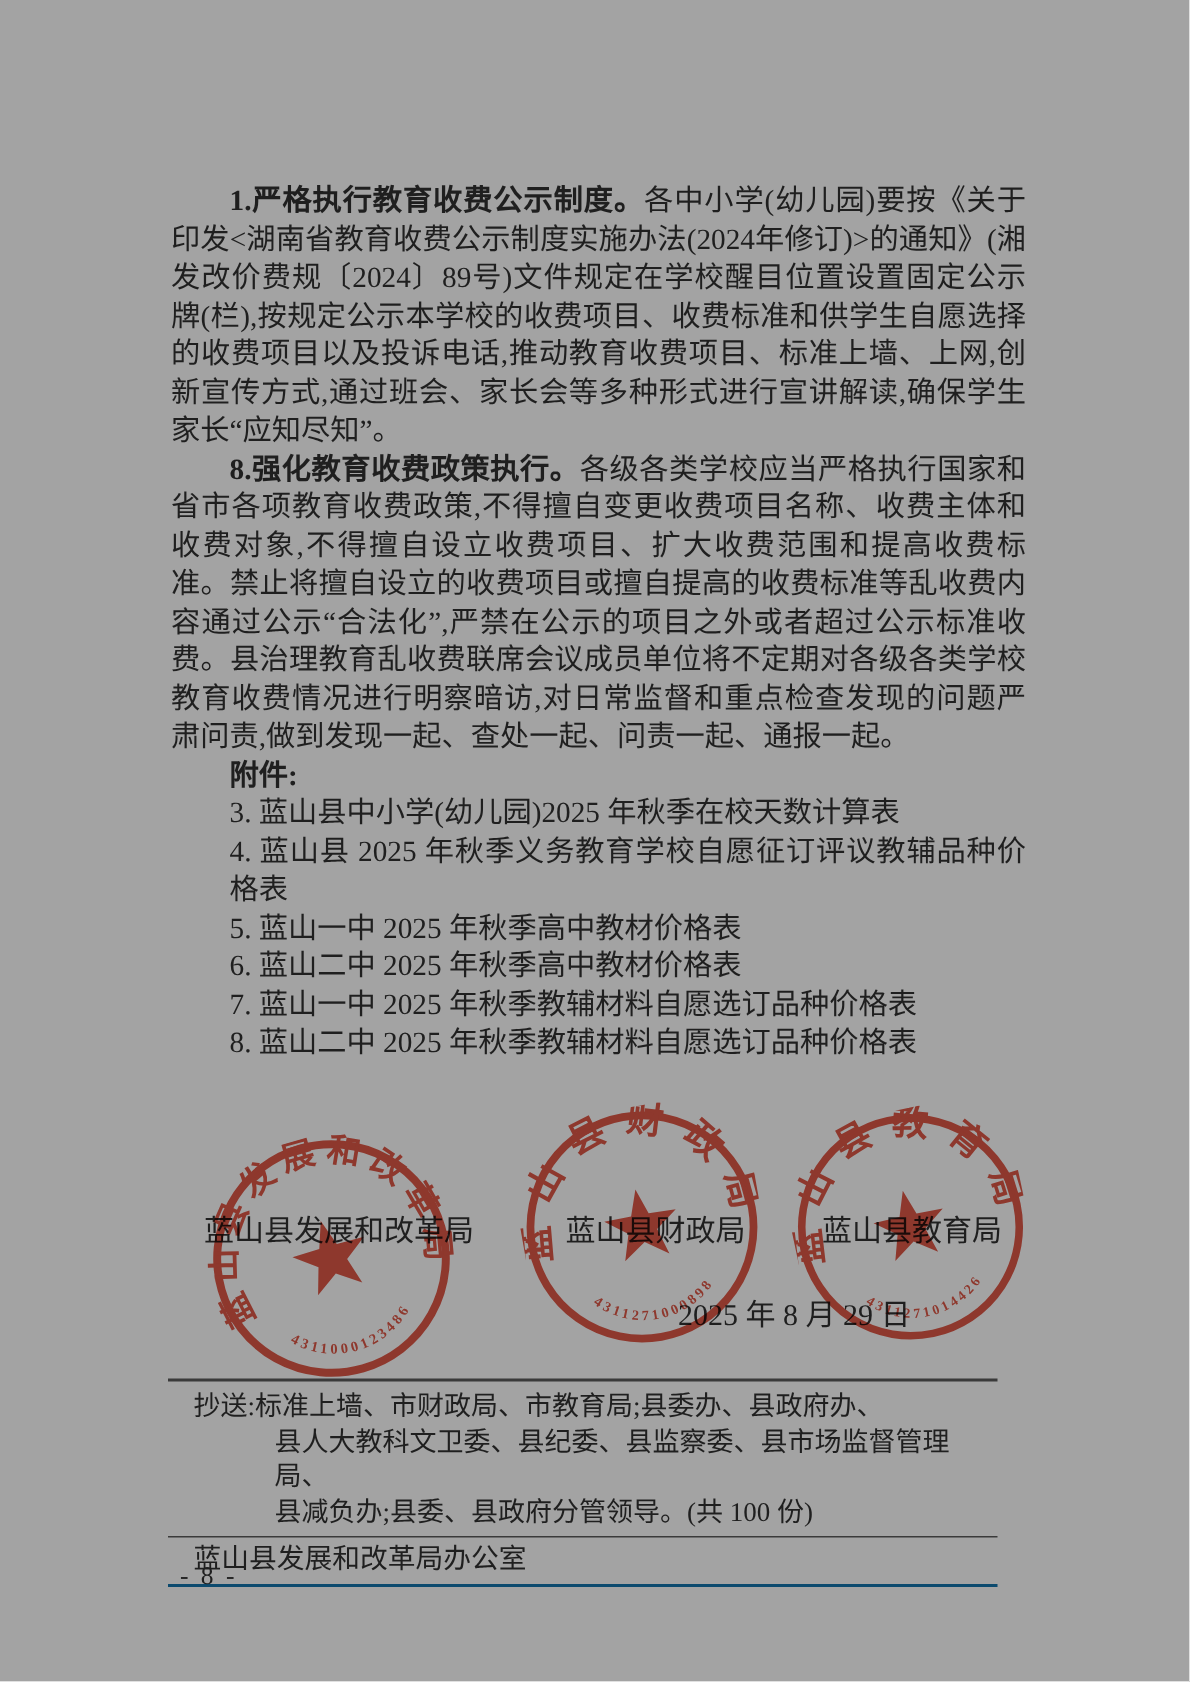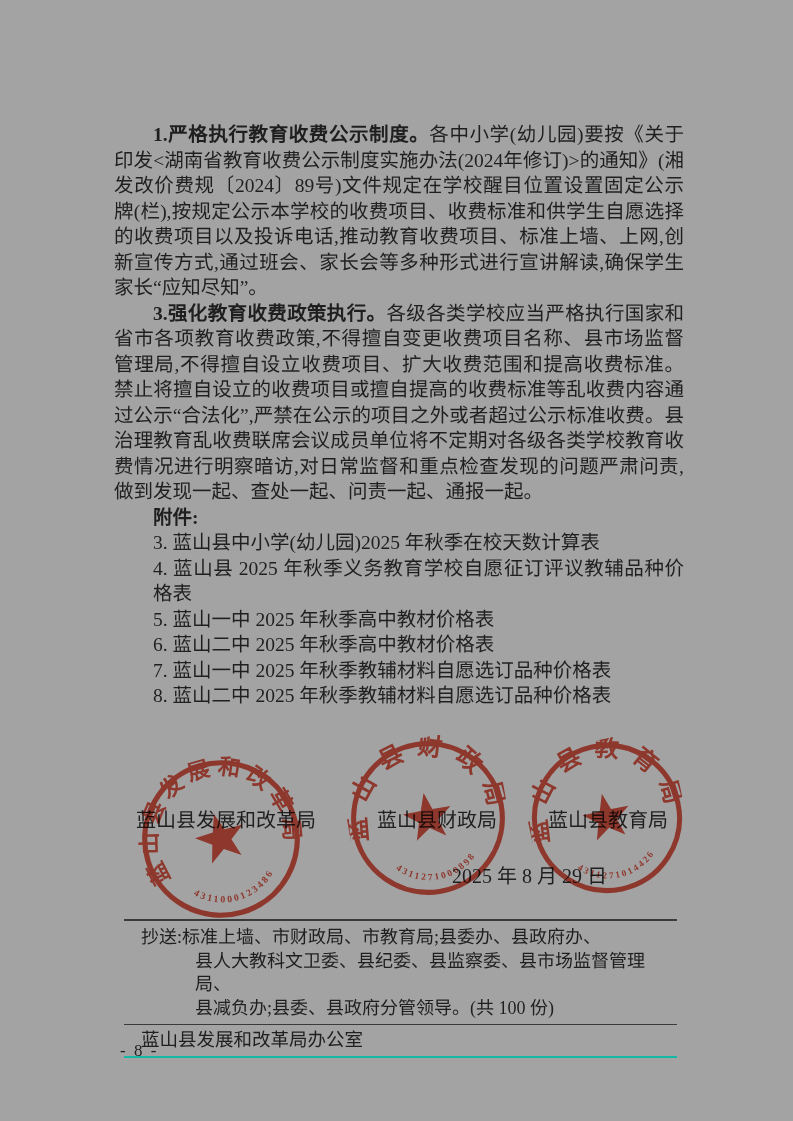"3.强化教育收费政策执行。" span.lead { text: 3 -> 8 }
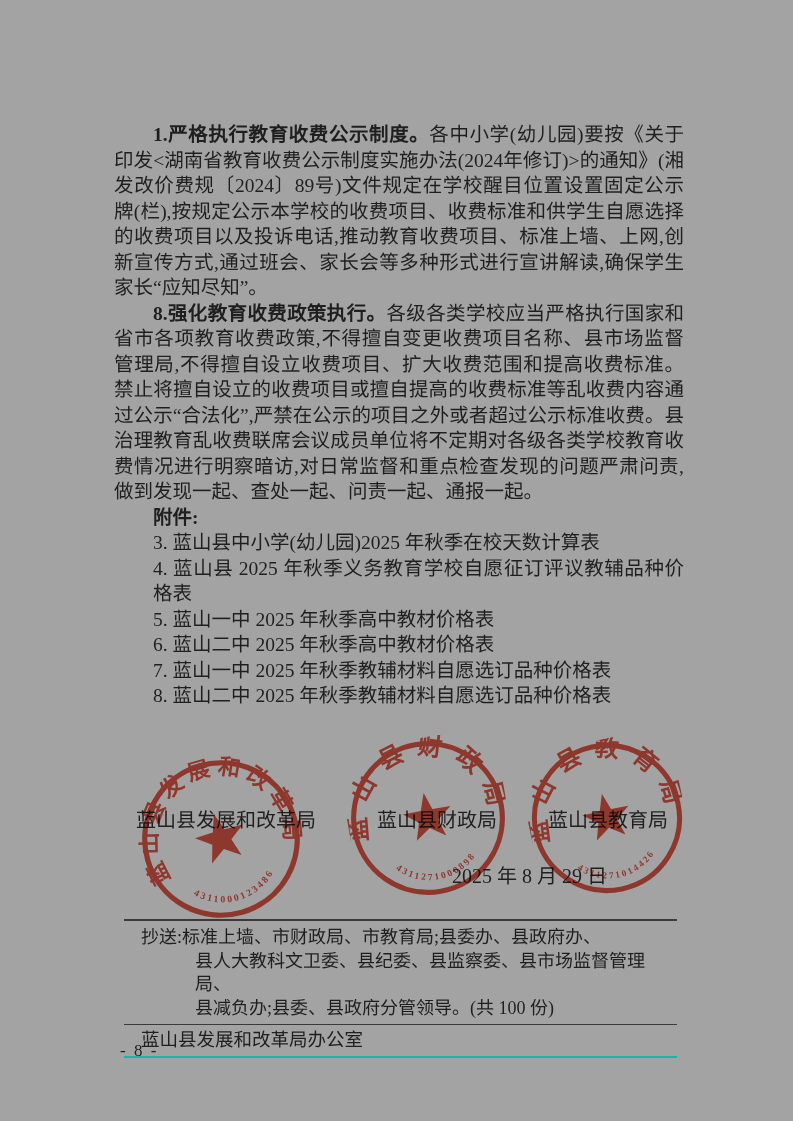"各级各类学校应当严格执行国家和省市各项教育收费政策,不得擅自变更收费项目名称、县" span { text: 县市场监督管理局 -> 收费主体和收费对象 }
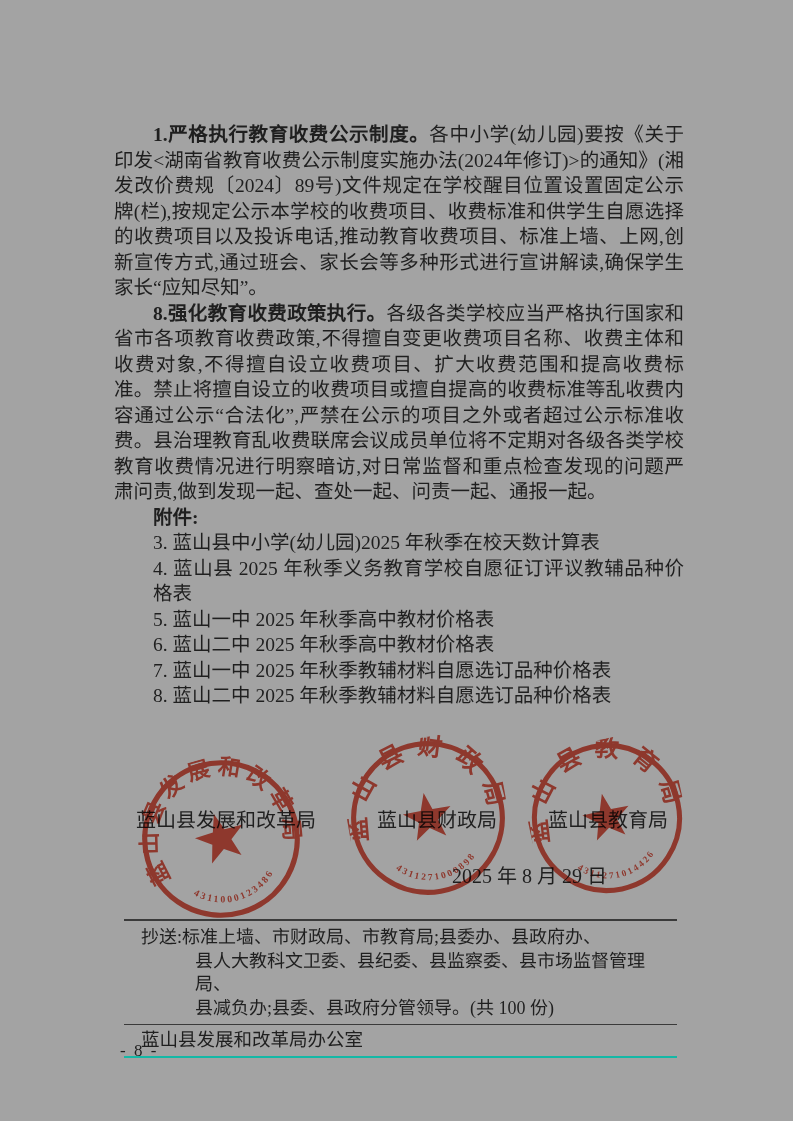"抄送:" .footer { border-bottom: 2px solid #14b8a6 -> 2px solid #0c4a6e; left: 124px -> 112px }
